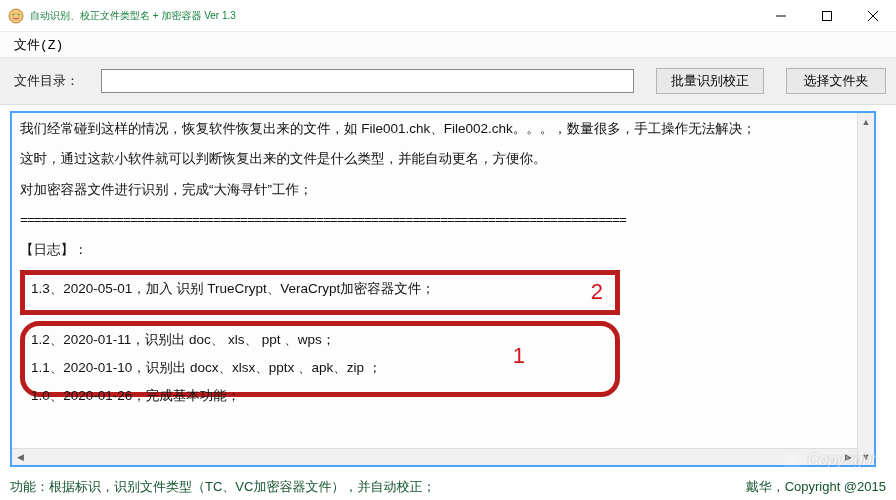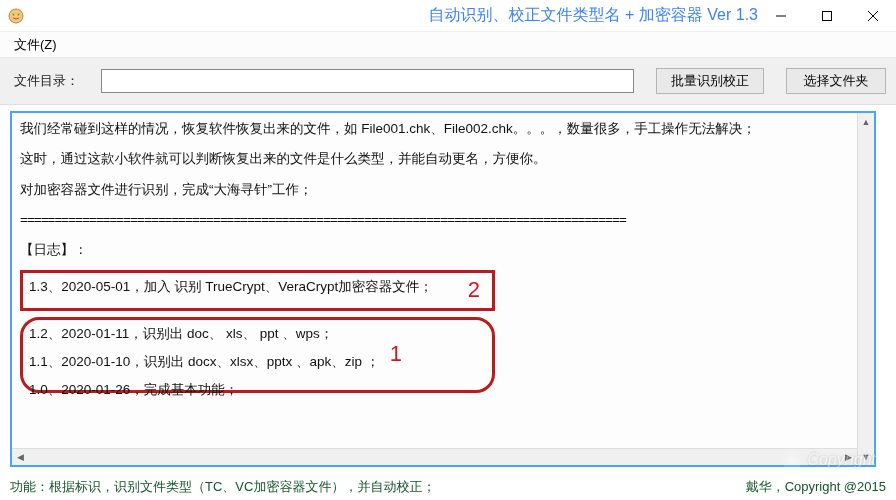"自动识别、校正文件类型名 + 加密容器 Ver 1.3" .titlebar .title-text { color: #3b82f6 -> #15803d; font-size: 16px -> 10px; text-align: right -> none }
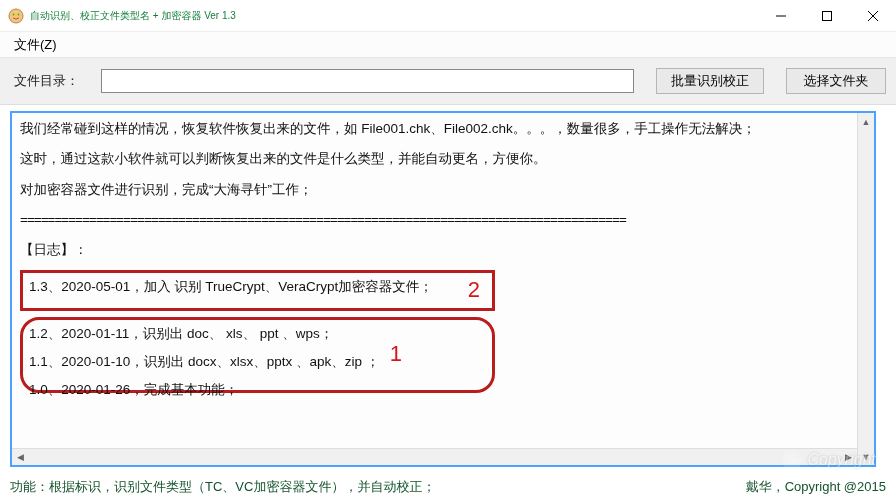"文件(Z)" .menu-item { font-family: none -> Liberation Mono, monospace }
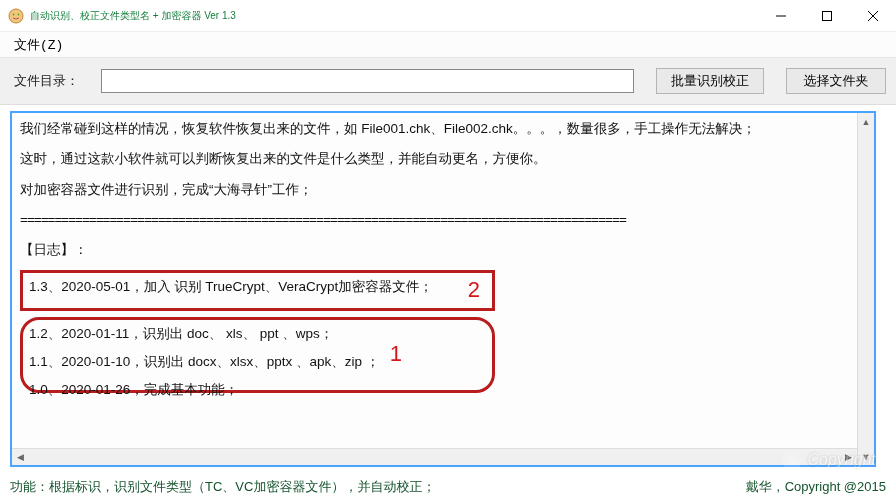"1.3、2020-05-01，加入 识别" .changelog-box { border: 3px solid #b91c1c -> 5px solid #b91c1c; width: 475px -> 600px }
